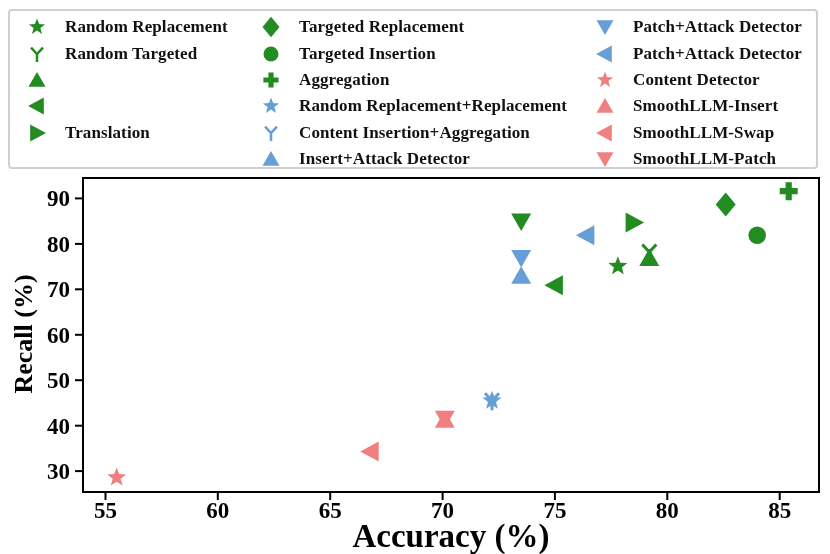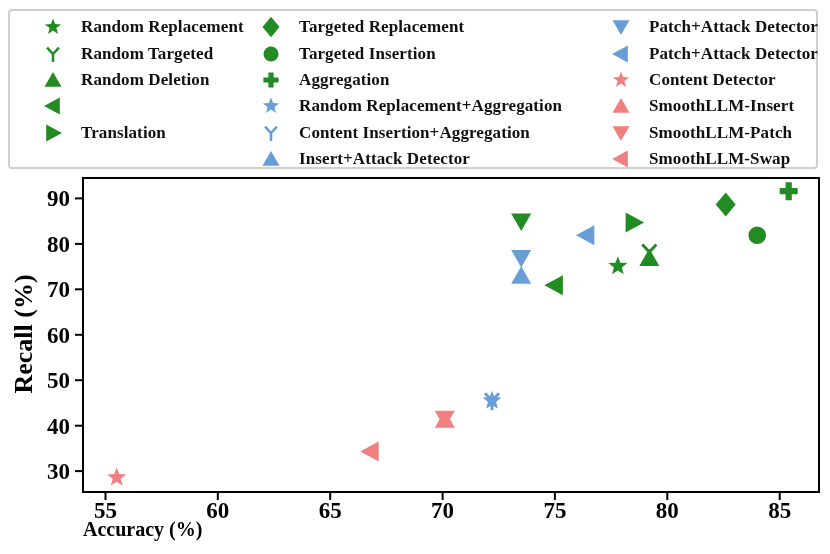"Random Replacement" .lcol0 { left: 30px -> 14px }
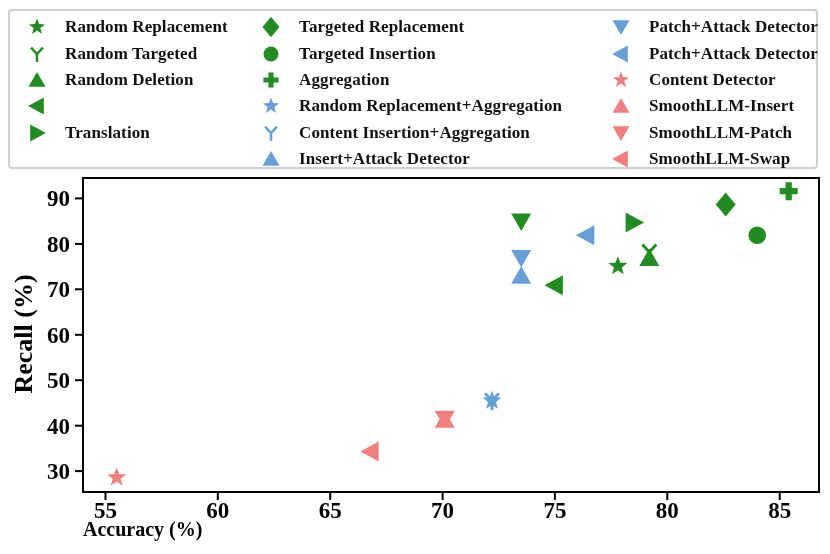"Patch+Attack Detector" .lcol2 { left: 598px -> 582px }
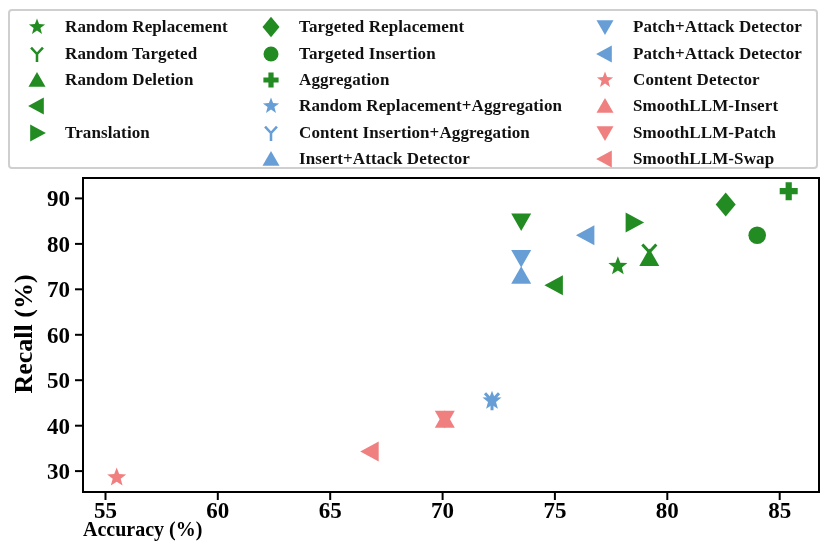"Random Deletion" span.llab { html: <span>Random Deletion</span> -> none }
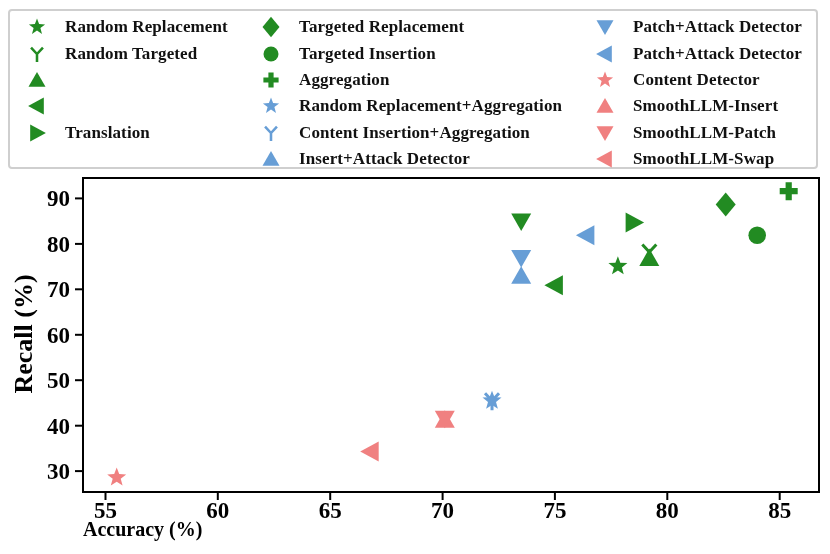"Random Replacement+Aggregation" span.llab { text: Replacement+Aggregation -> Replacement+Replacement }
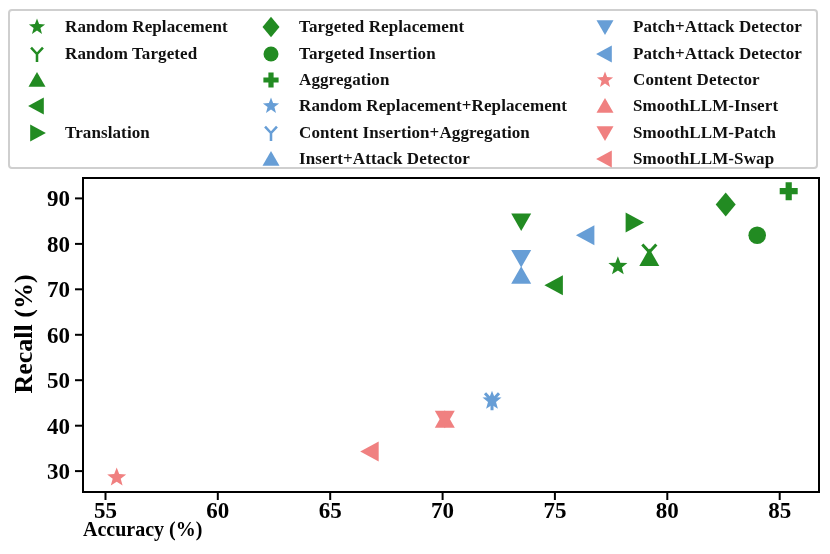"SmoothLLM-Patch" div.lrow { order: before "SmoothLLM-Swap" -> after "SmoothLLM-Swap" }
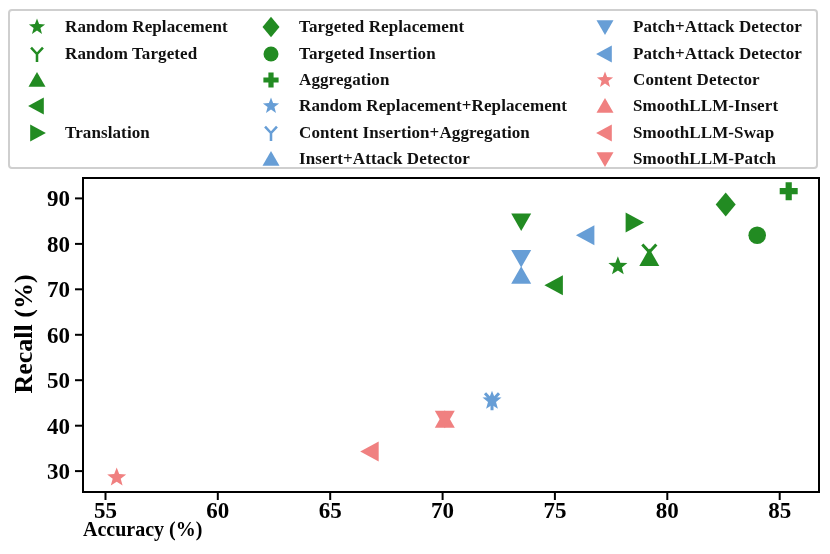"Accuracy (%)" .xlabel { font-size: 20px -> 33px; text-align: none -> center }
